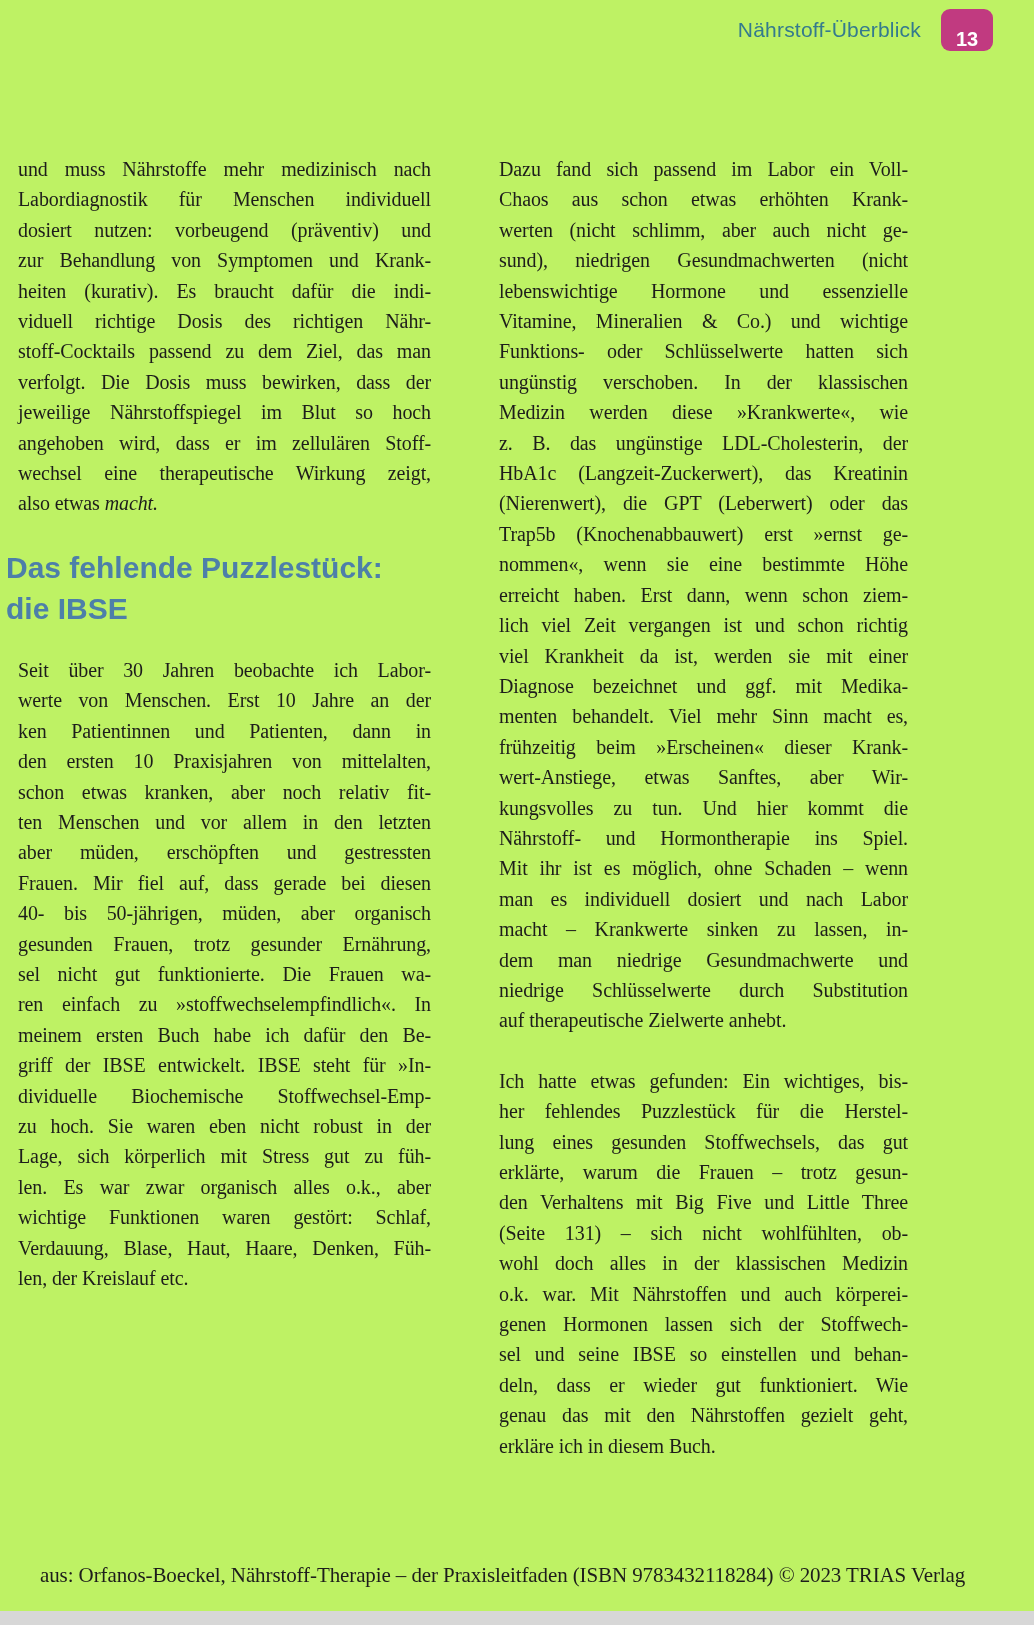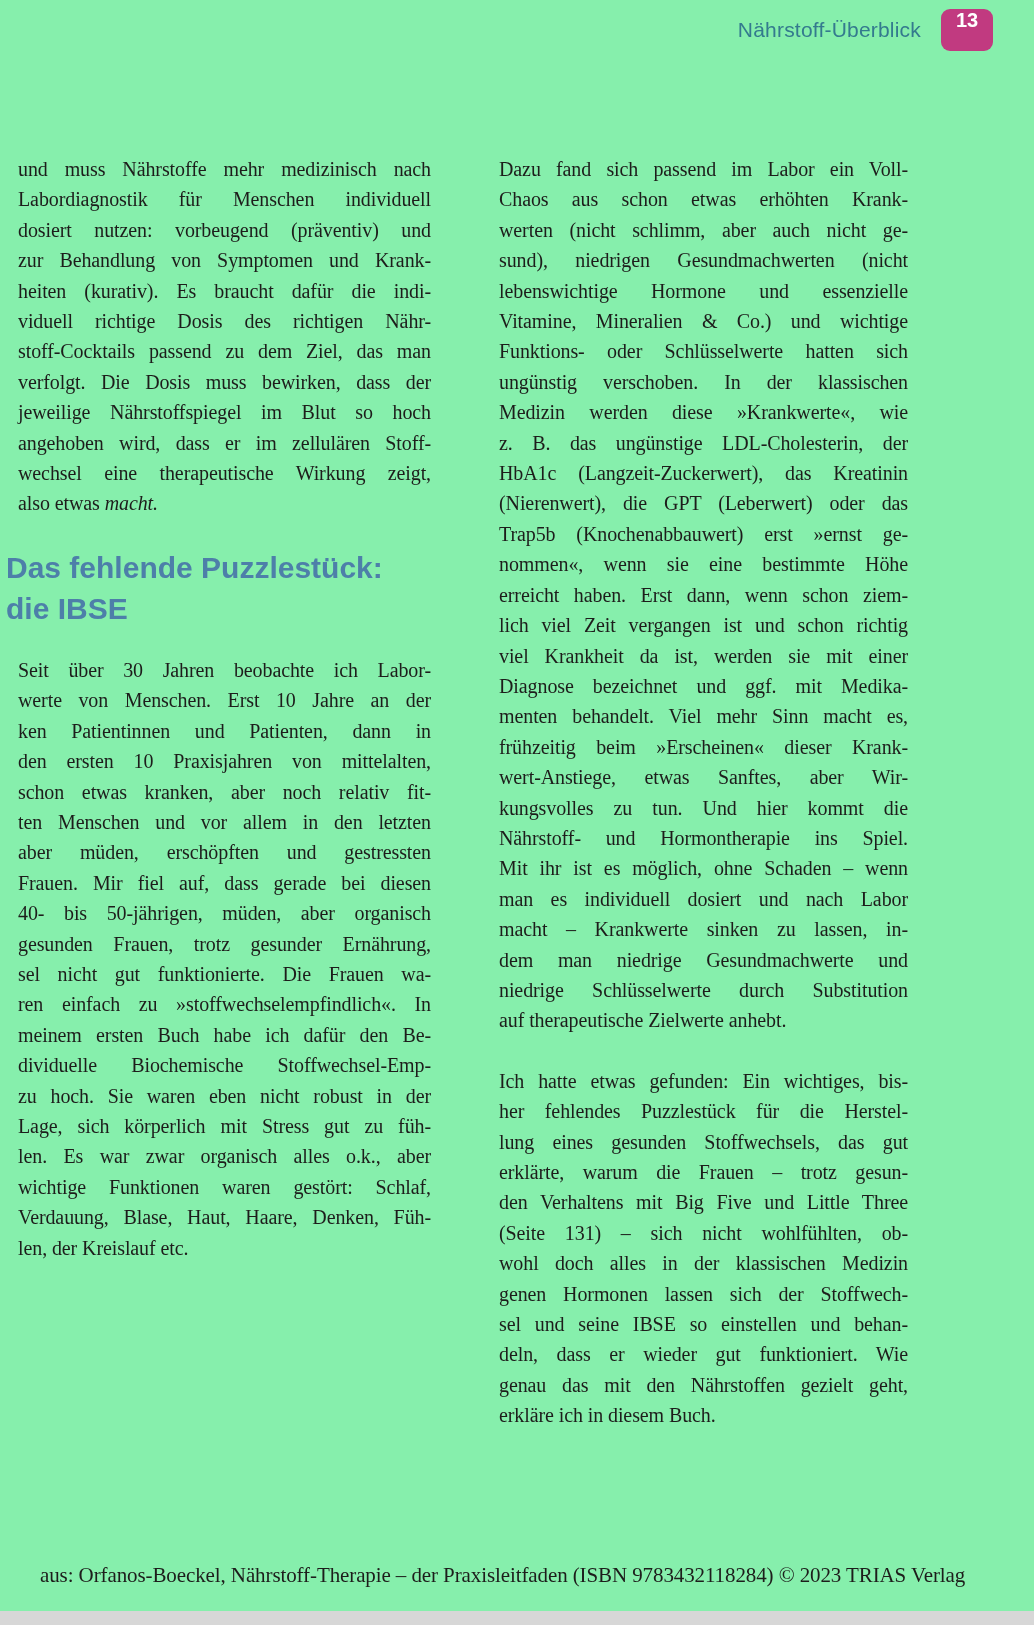"Nährstoff-Überblick" .page { background: #86efac -> #bef264 }
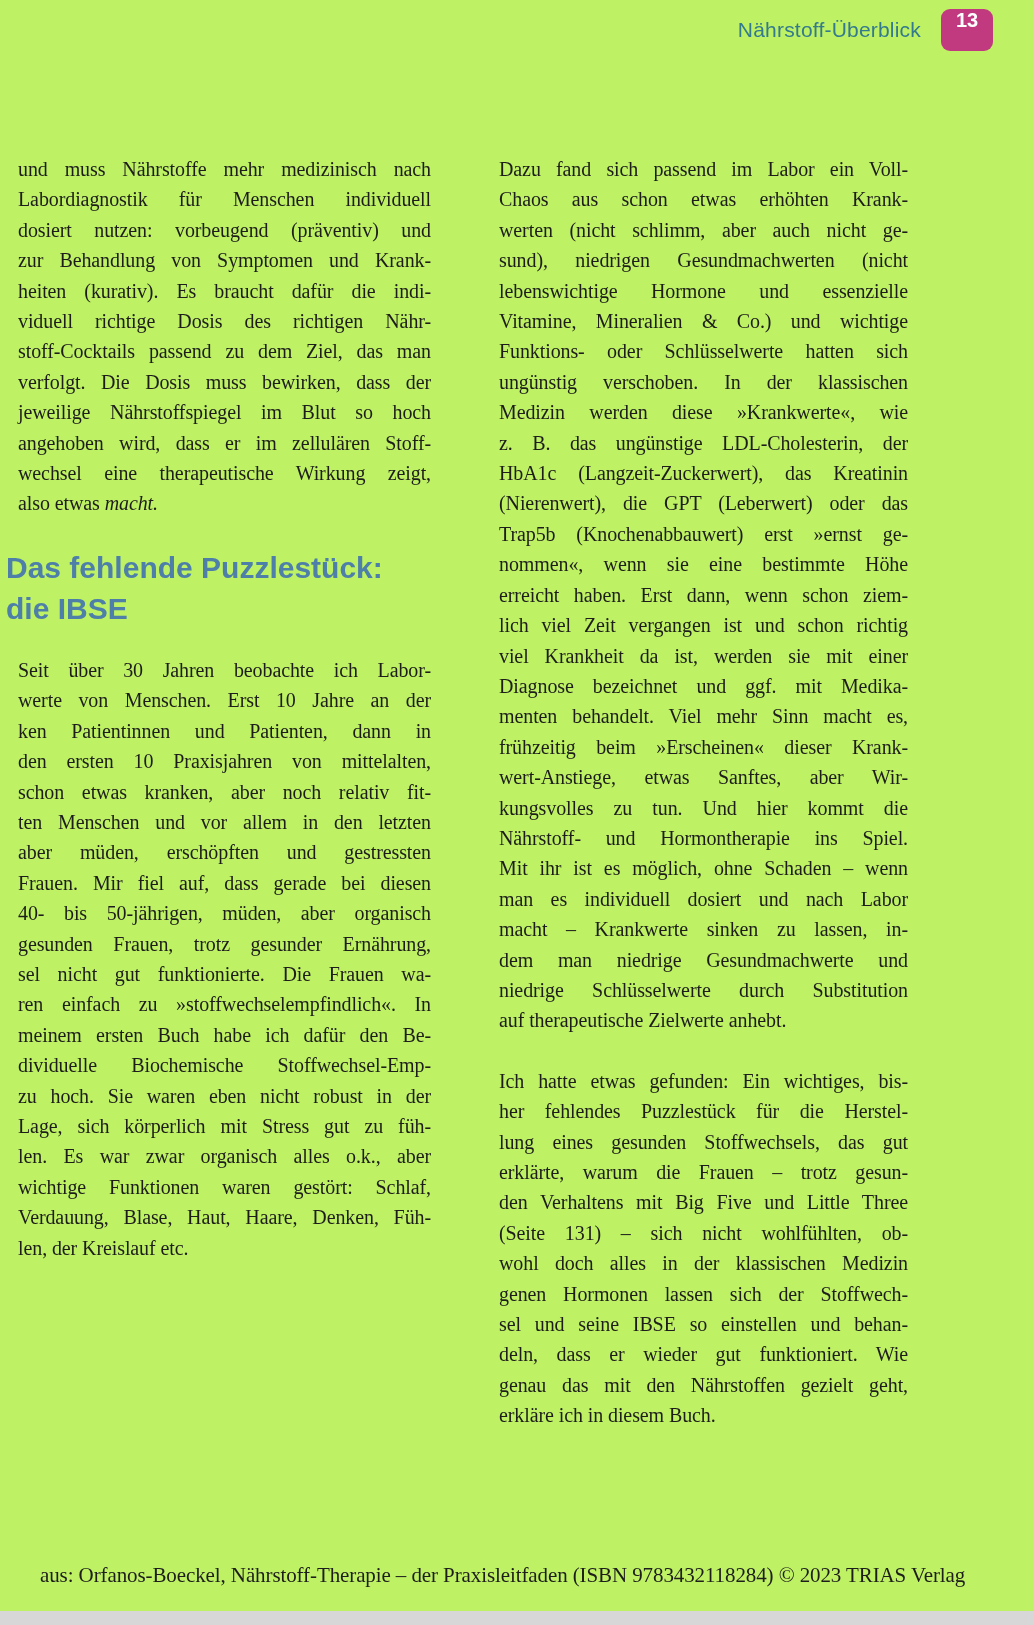"13" .page-number-badge { align-items: flex-start -> flex-end }
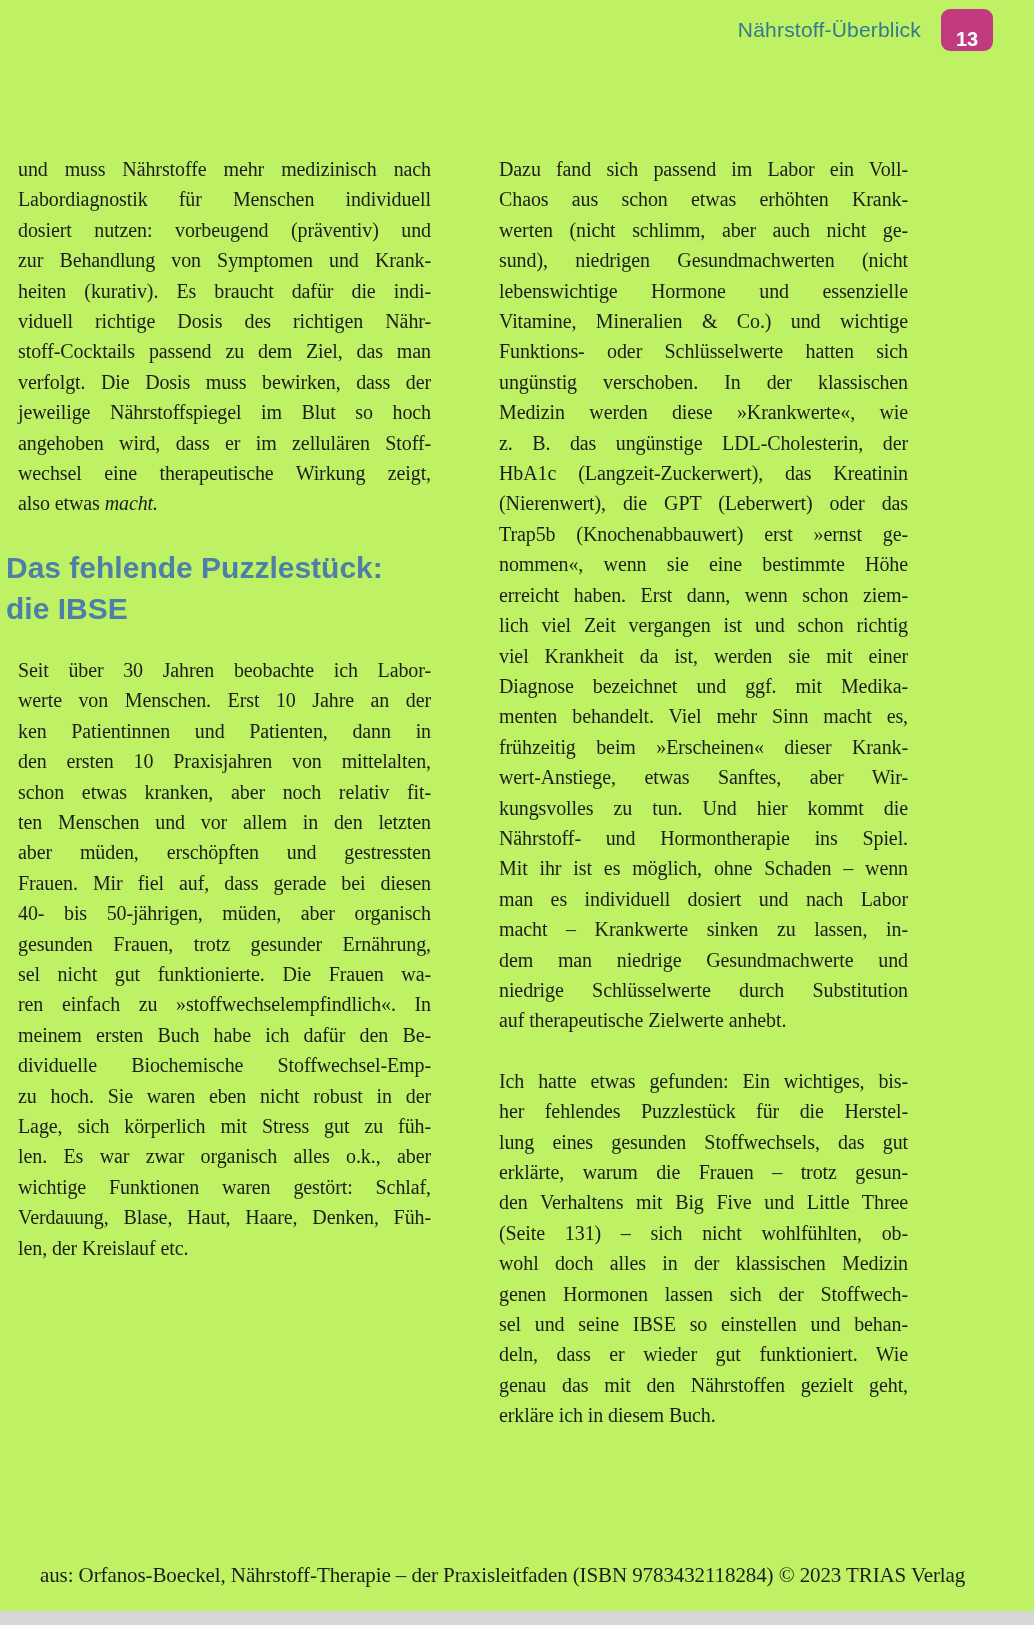"griff der IBSE entwickelt. IBSE" div.tl { html: none -> <div>griff der IBSE entwickelt. IBSE steht für »In-</div> }
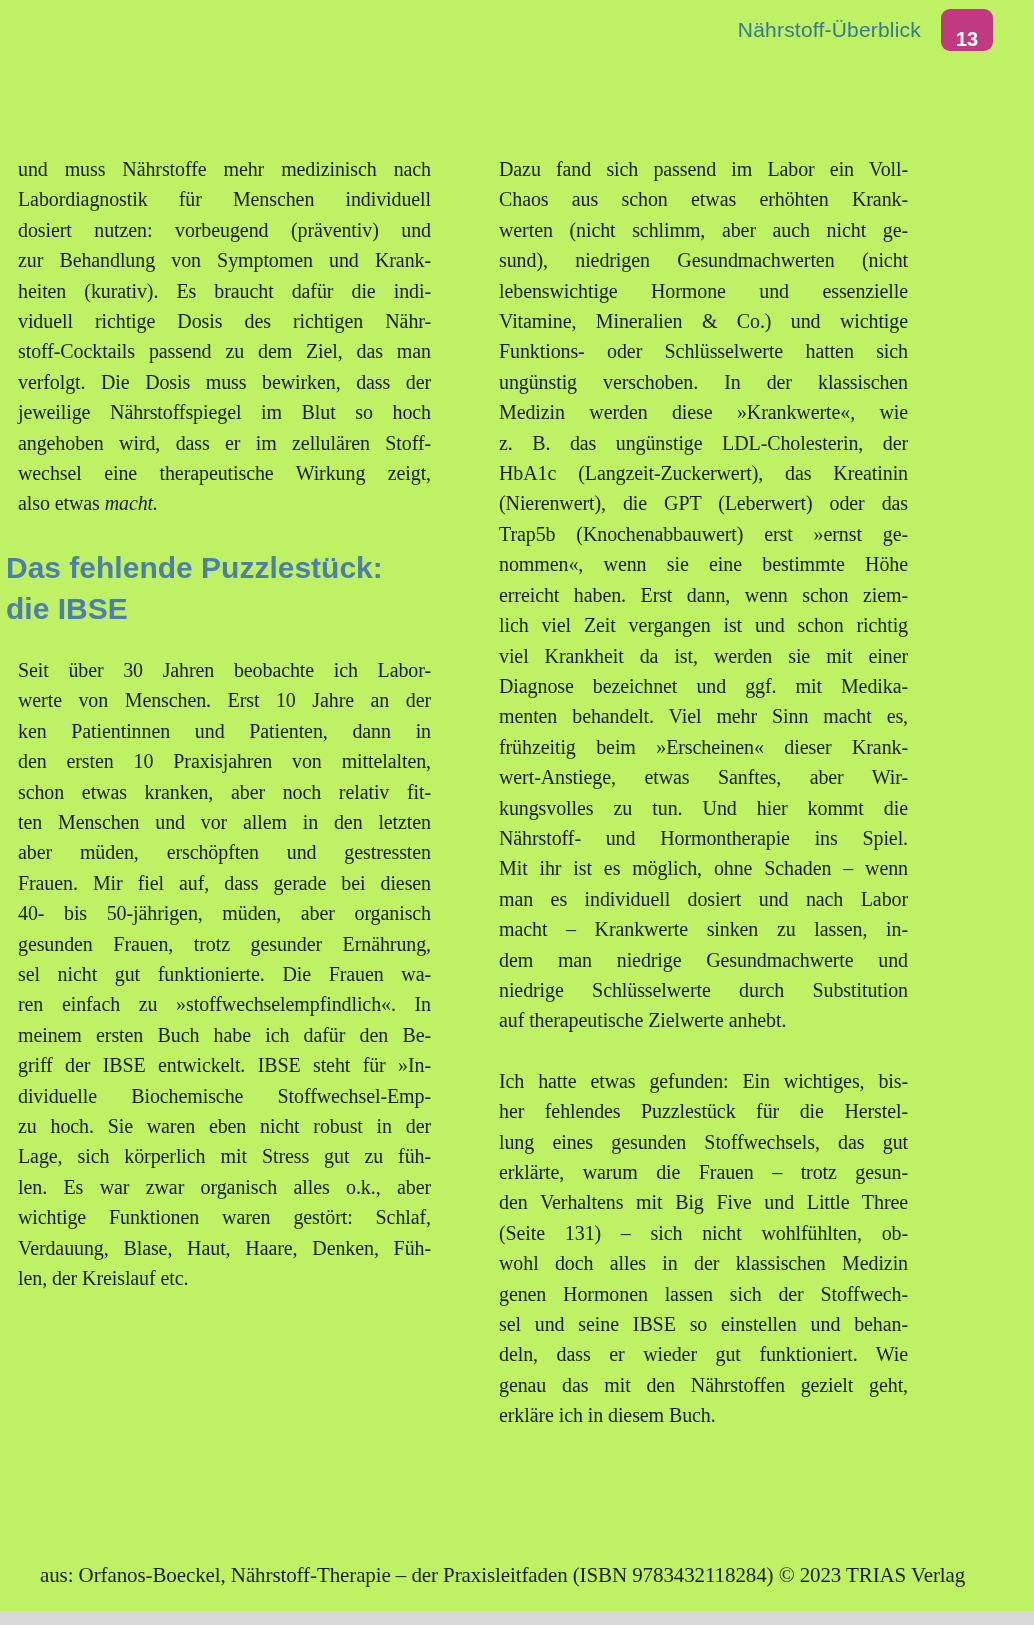"o.k. war. Mit Nährstoffen und" div.tl { html: none -> <div>o.k. war. Mit Nährstoffen und auch körperei-</div> }
